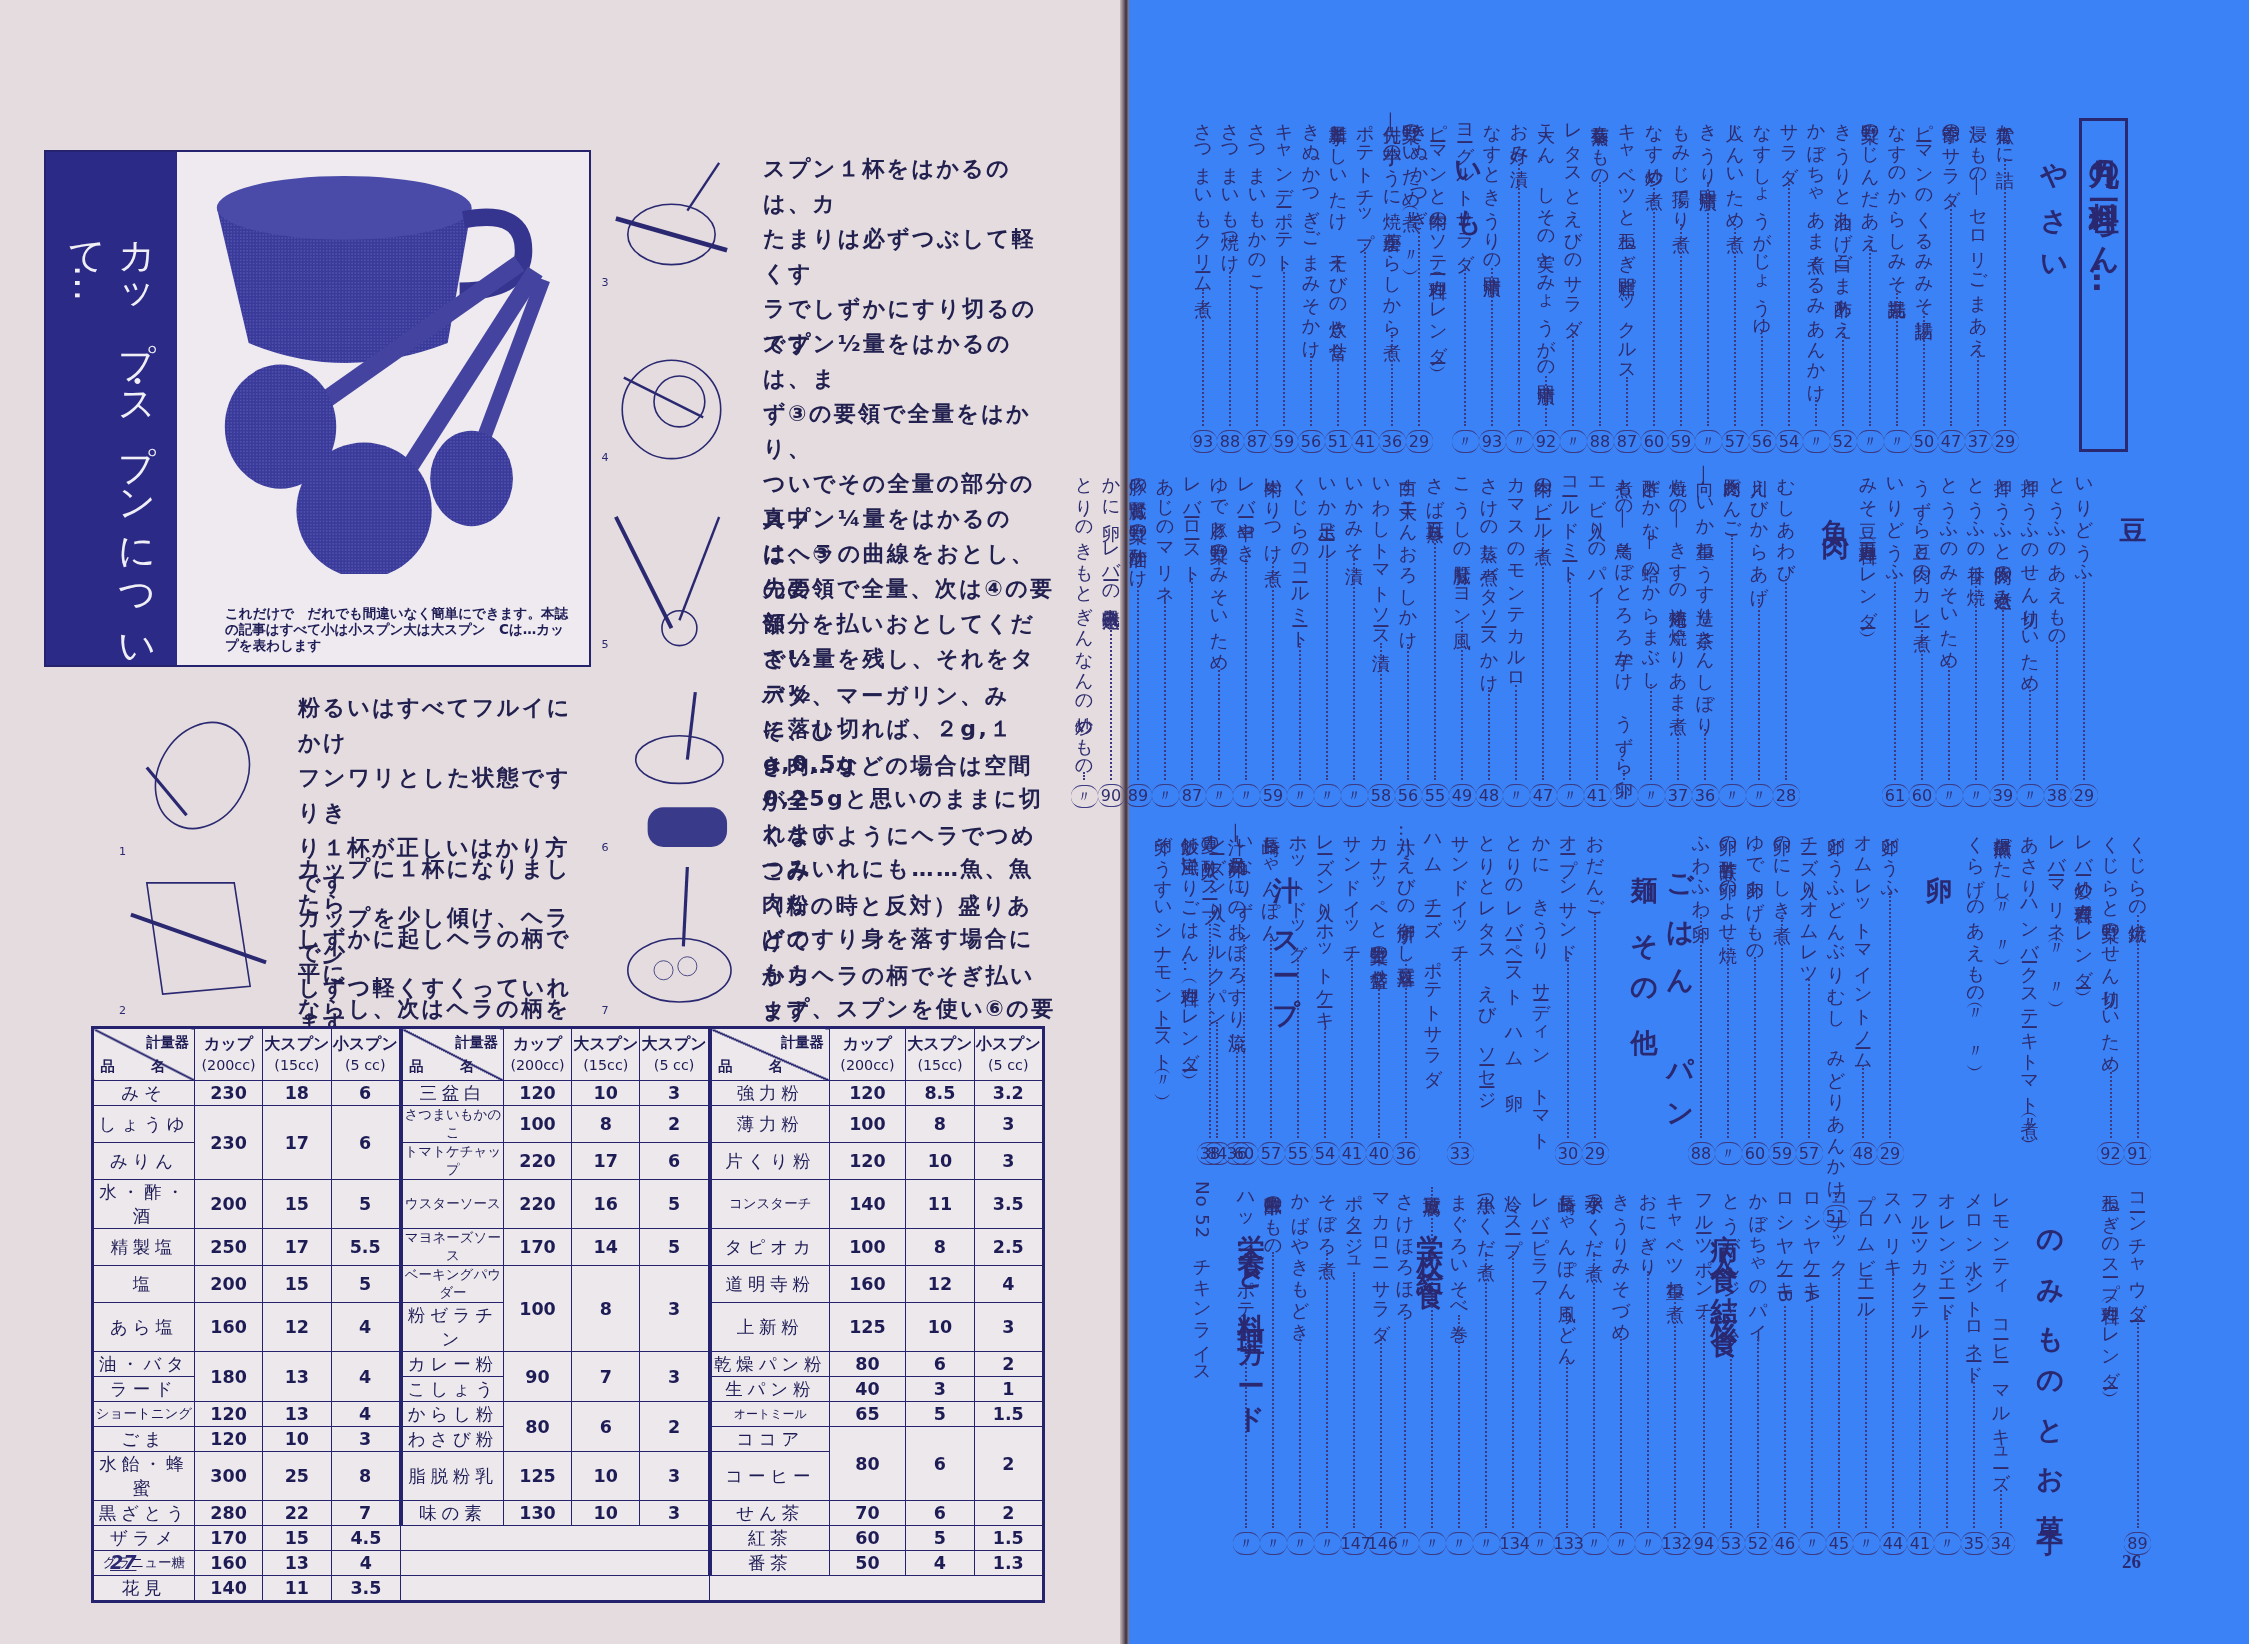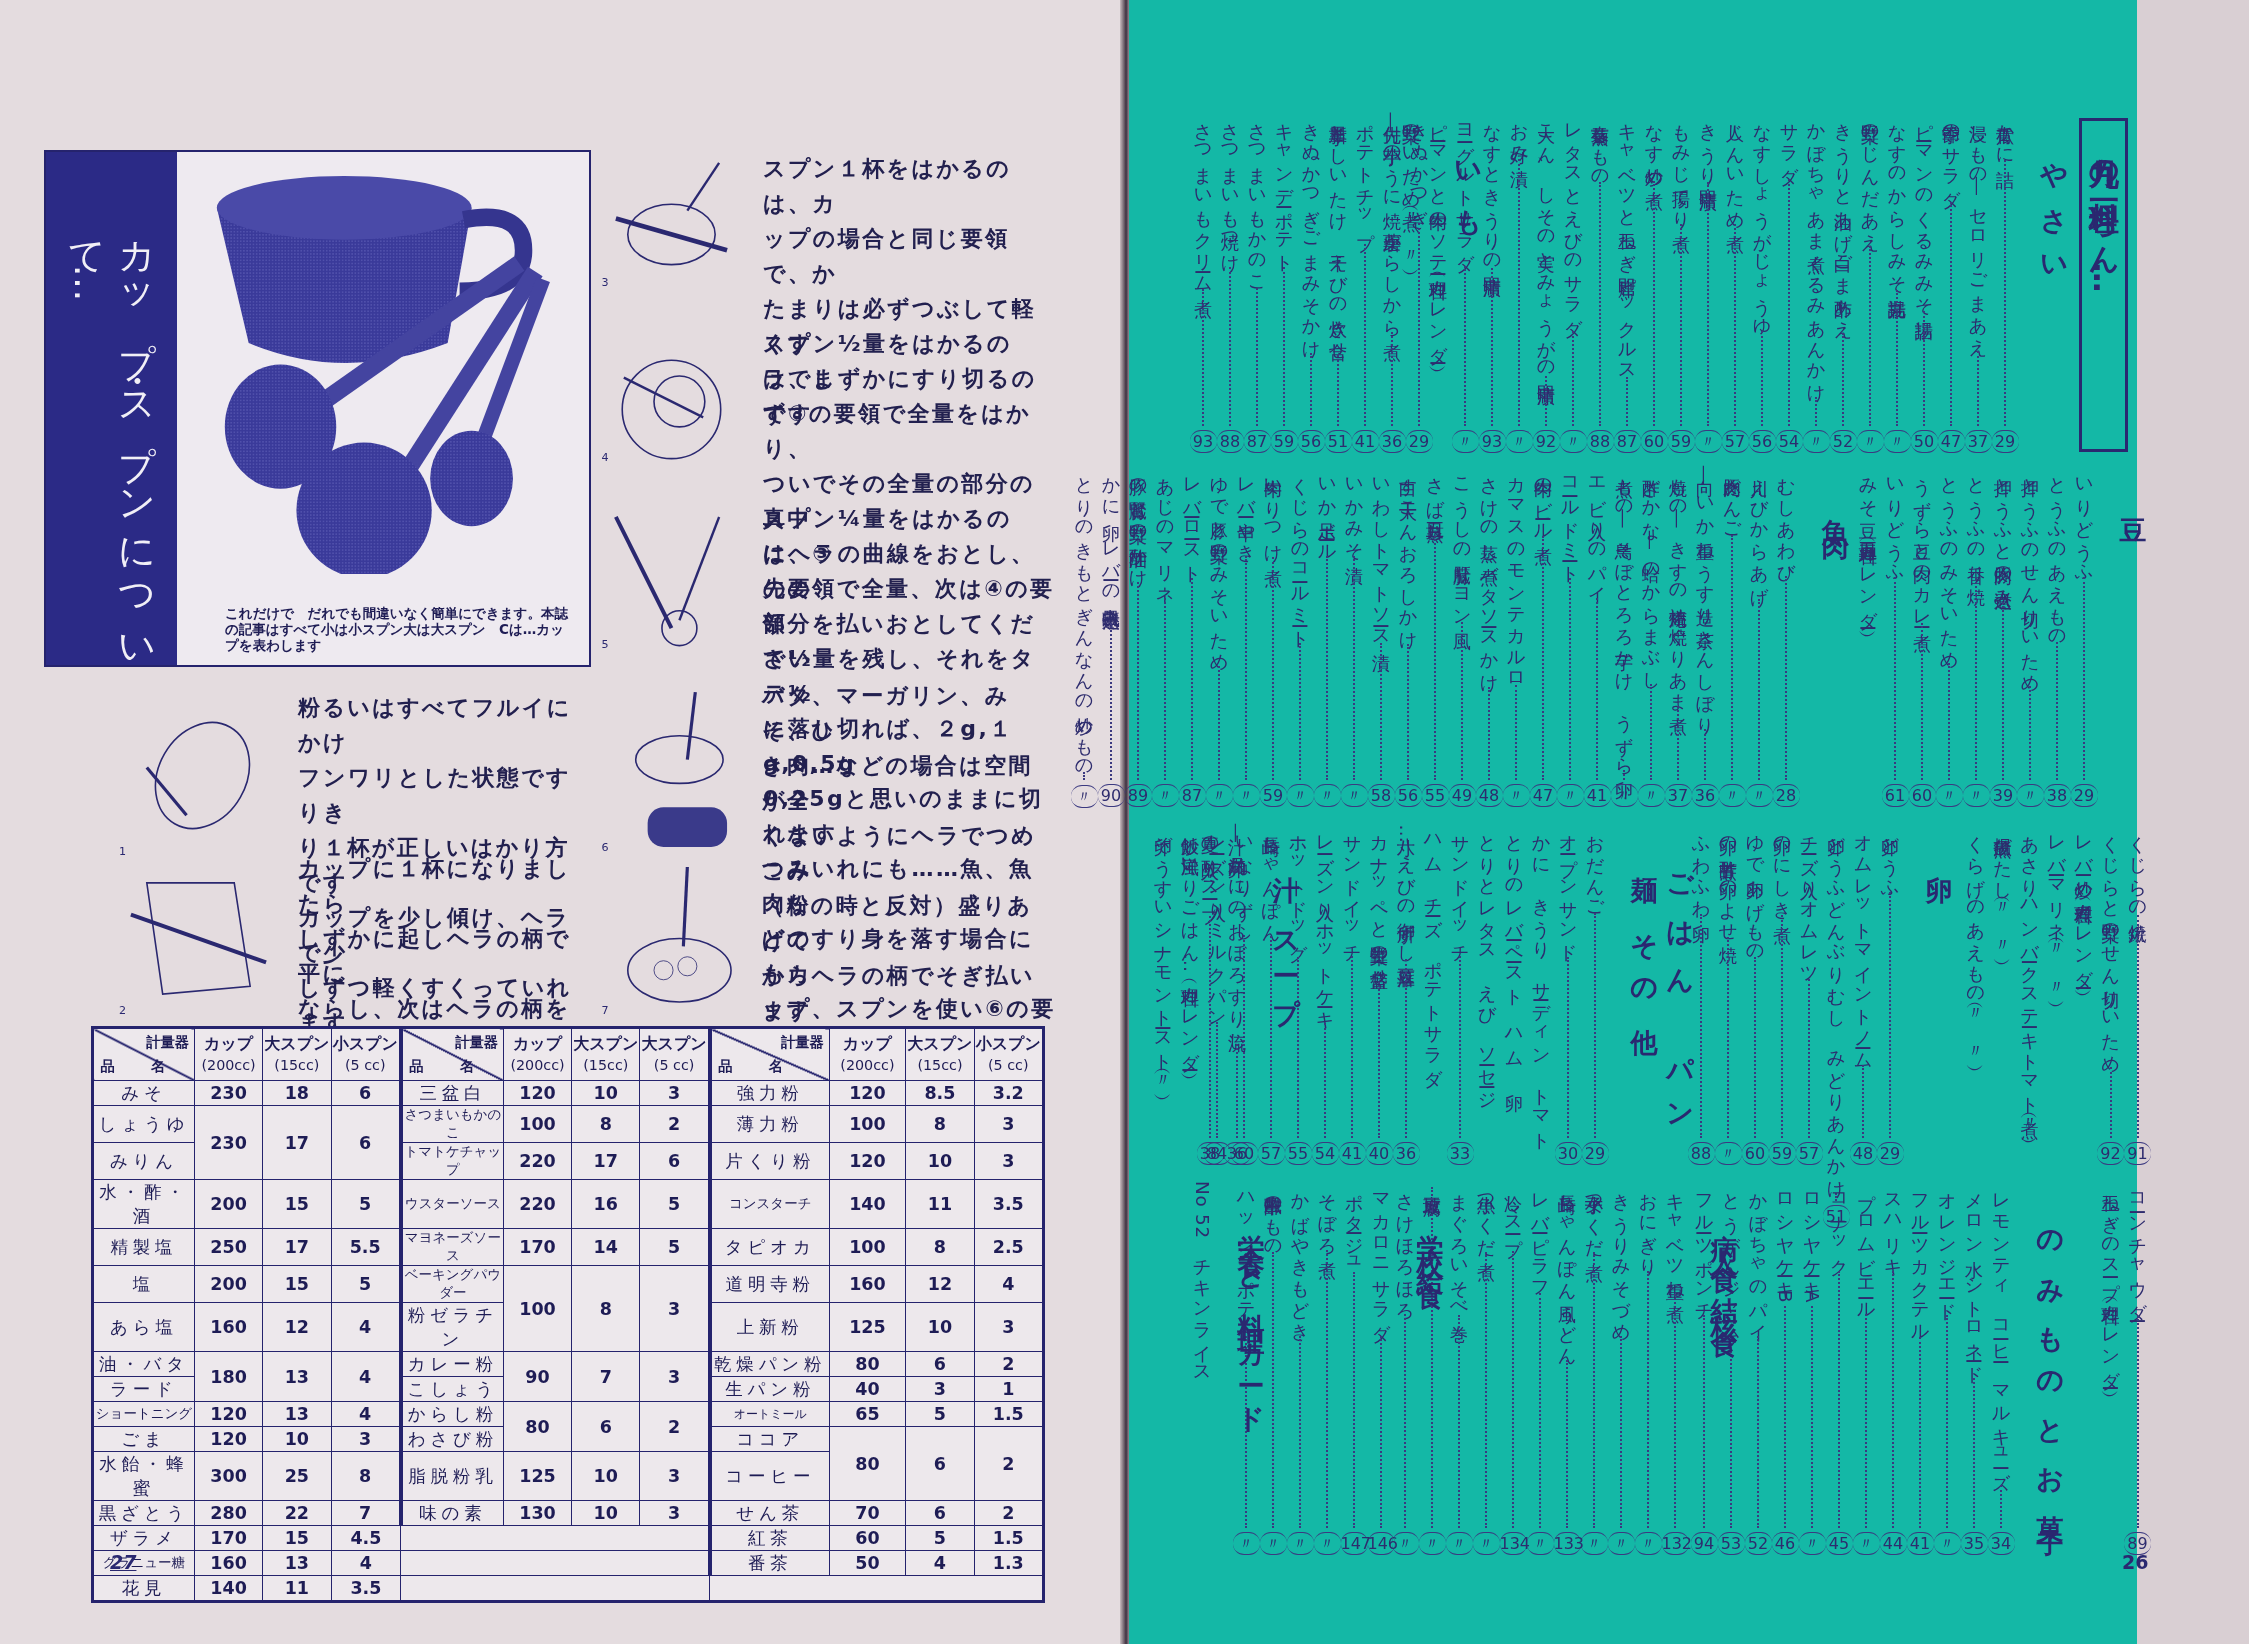"ップの場合と同じ要領で、か" div { html: <div>ップの場合と同じ要領で、か</div> -> none }
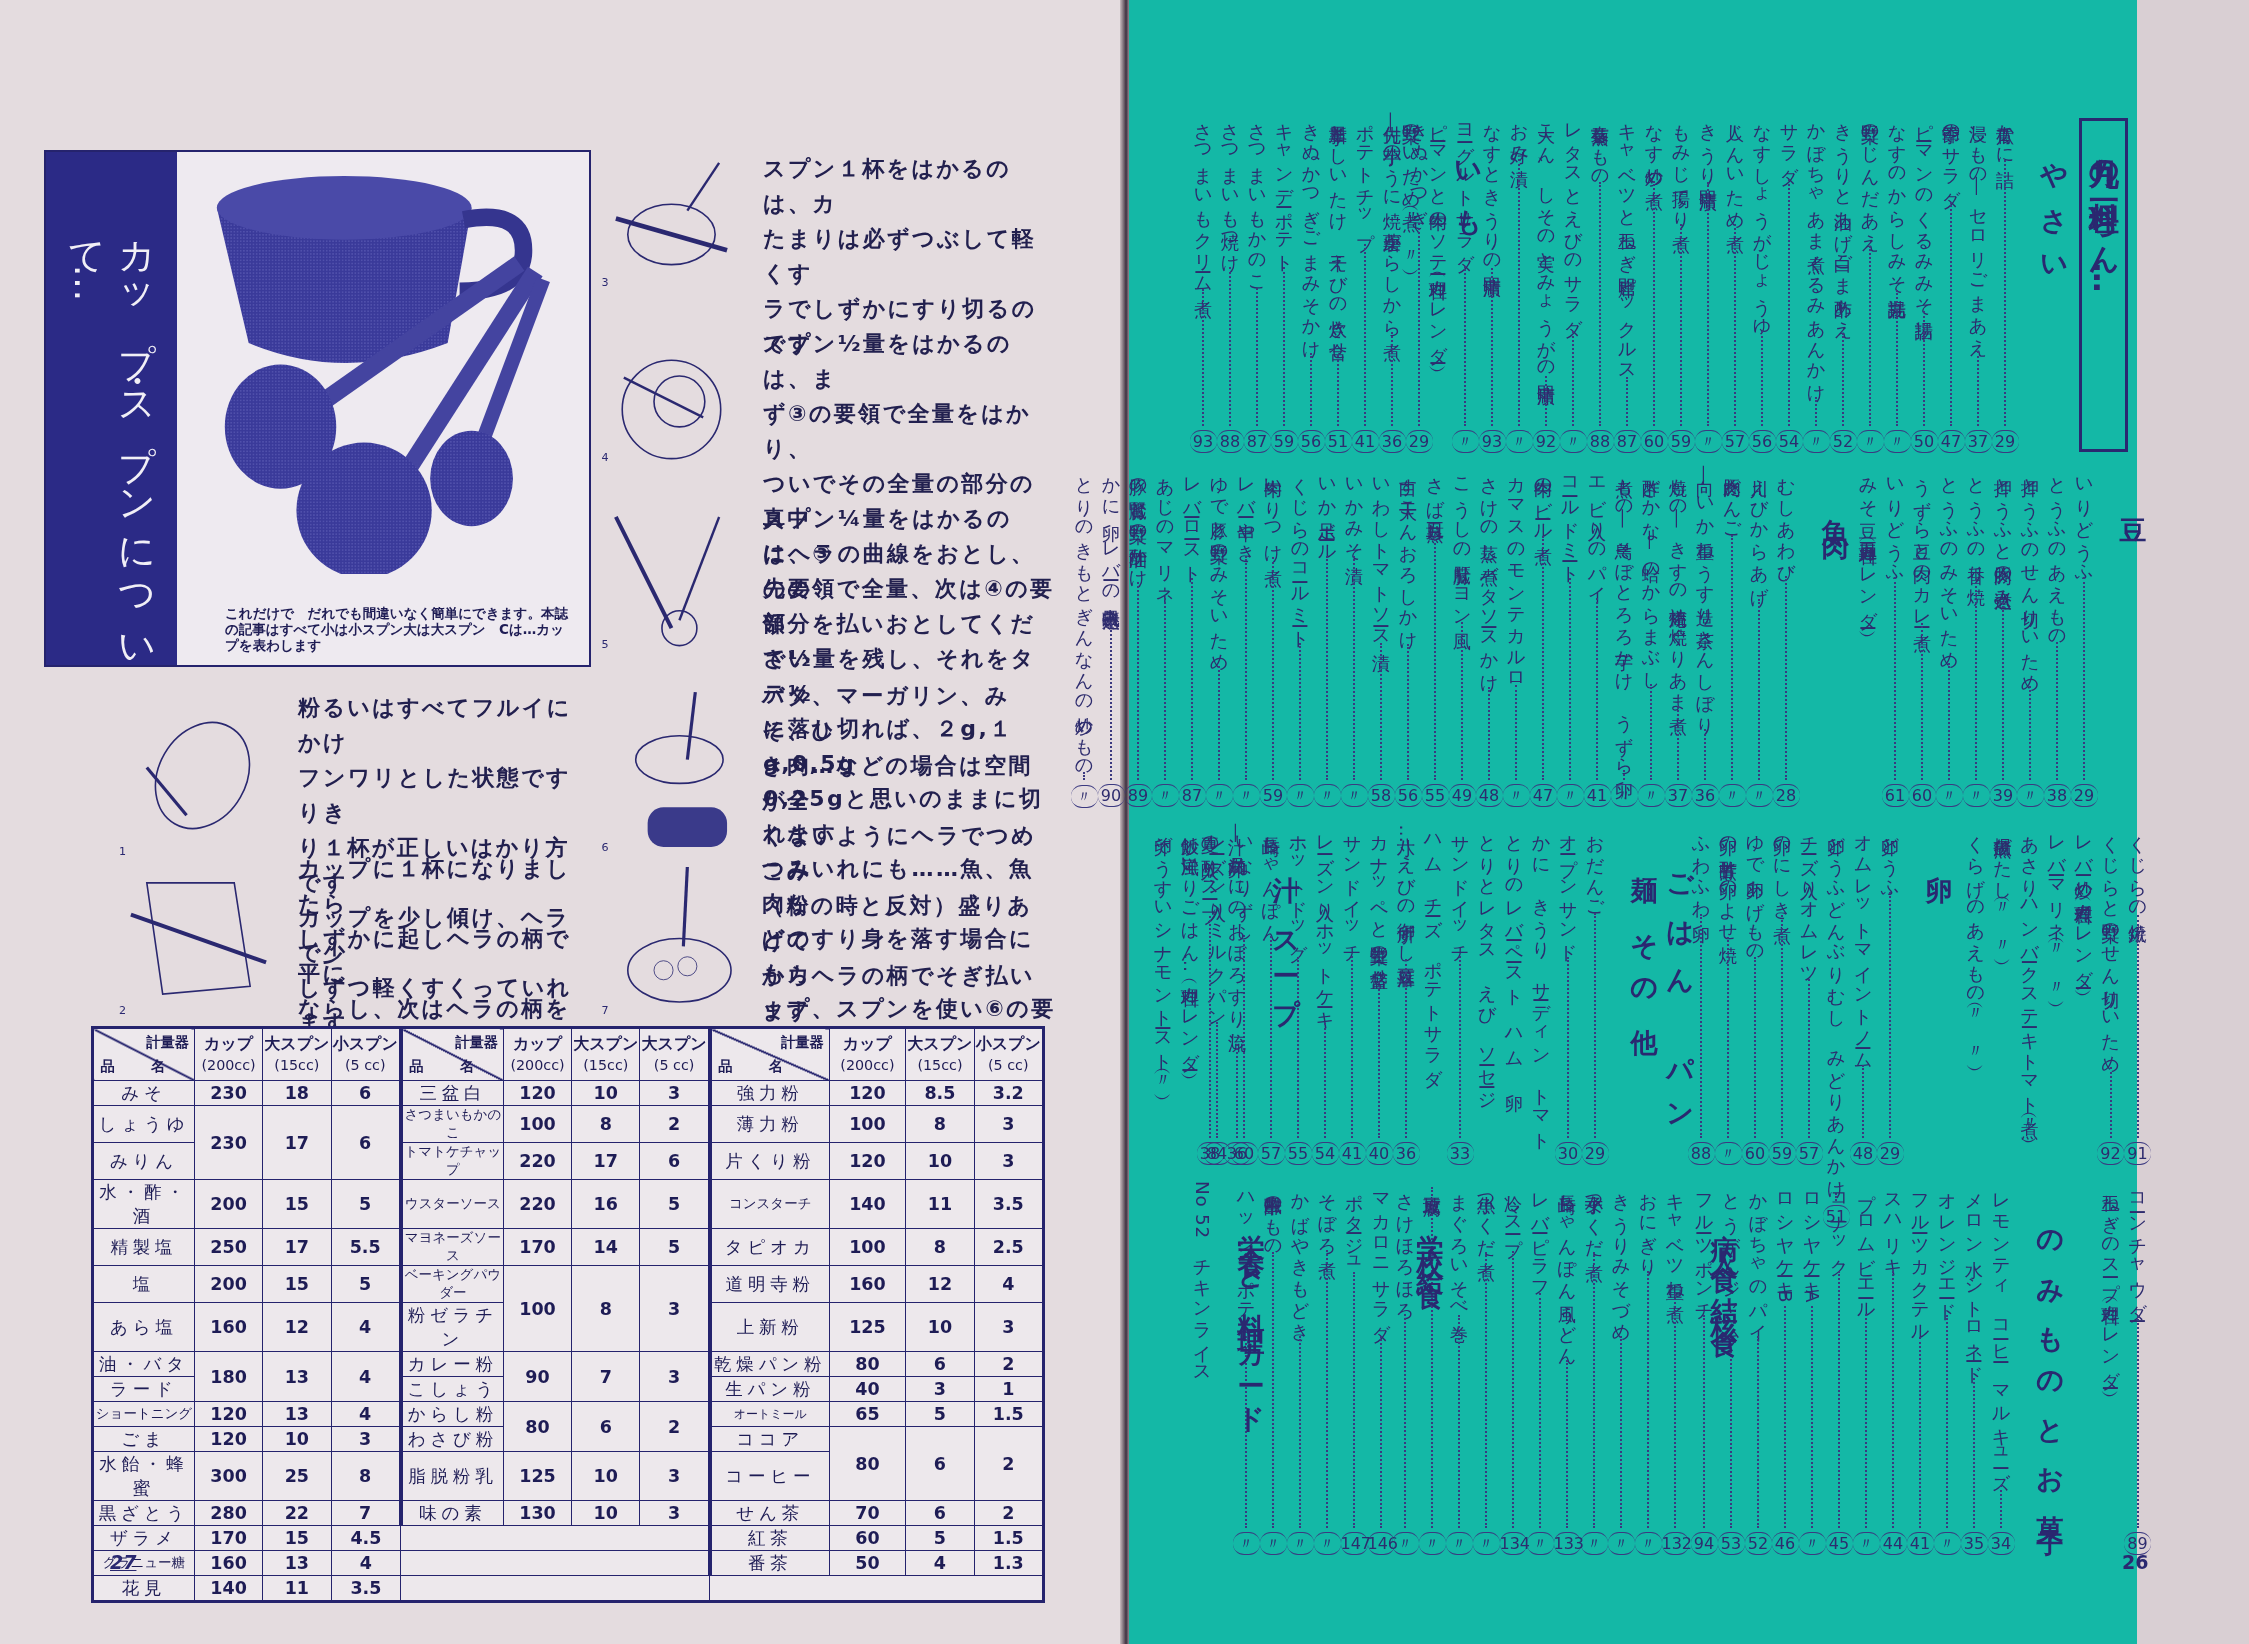"26" .page.right { background: #14b8a6 -> #3b82f6; font-family: none -> Liberation Serif, serif; width: 1008px -> 1121px }
